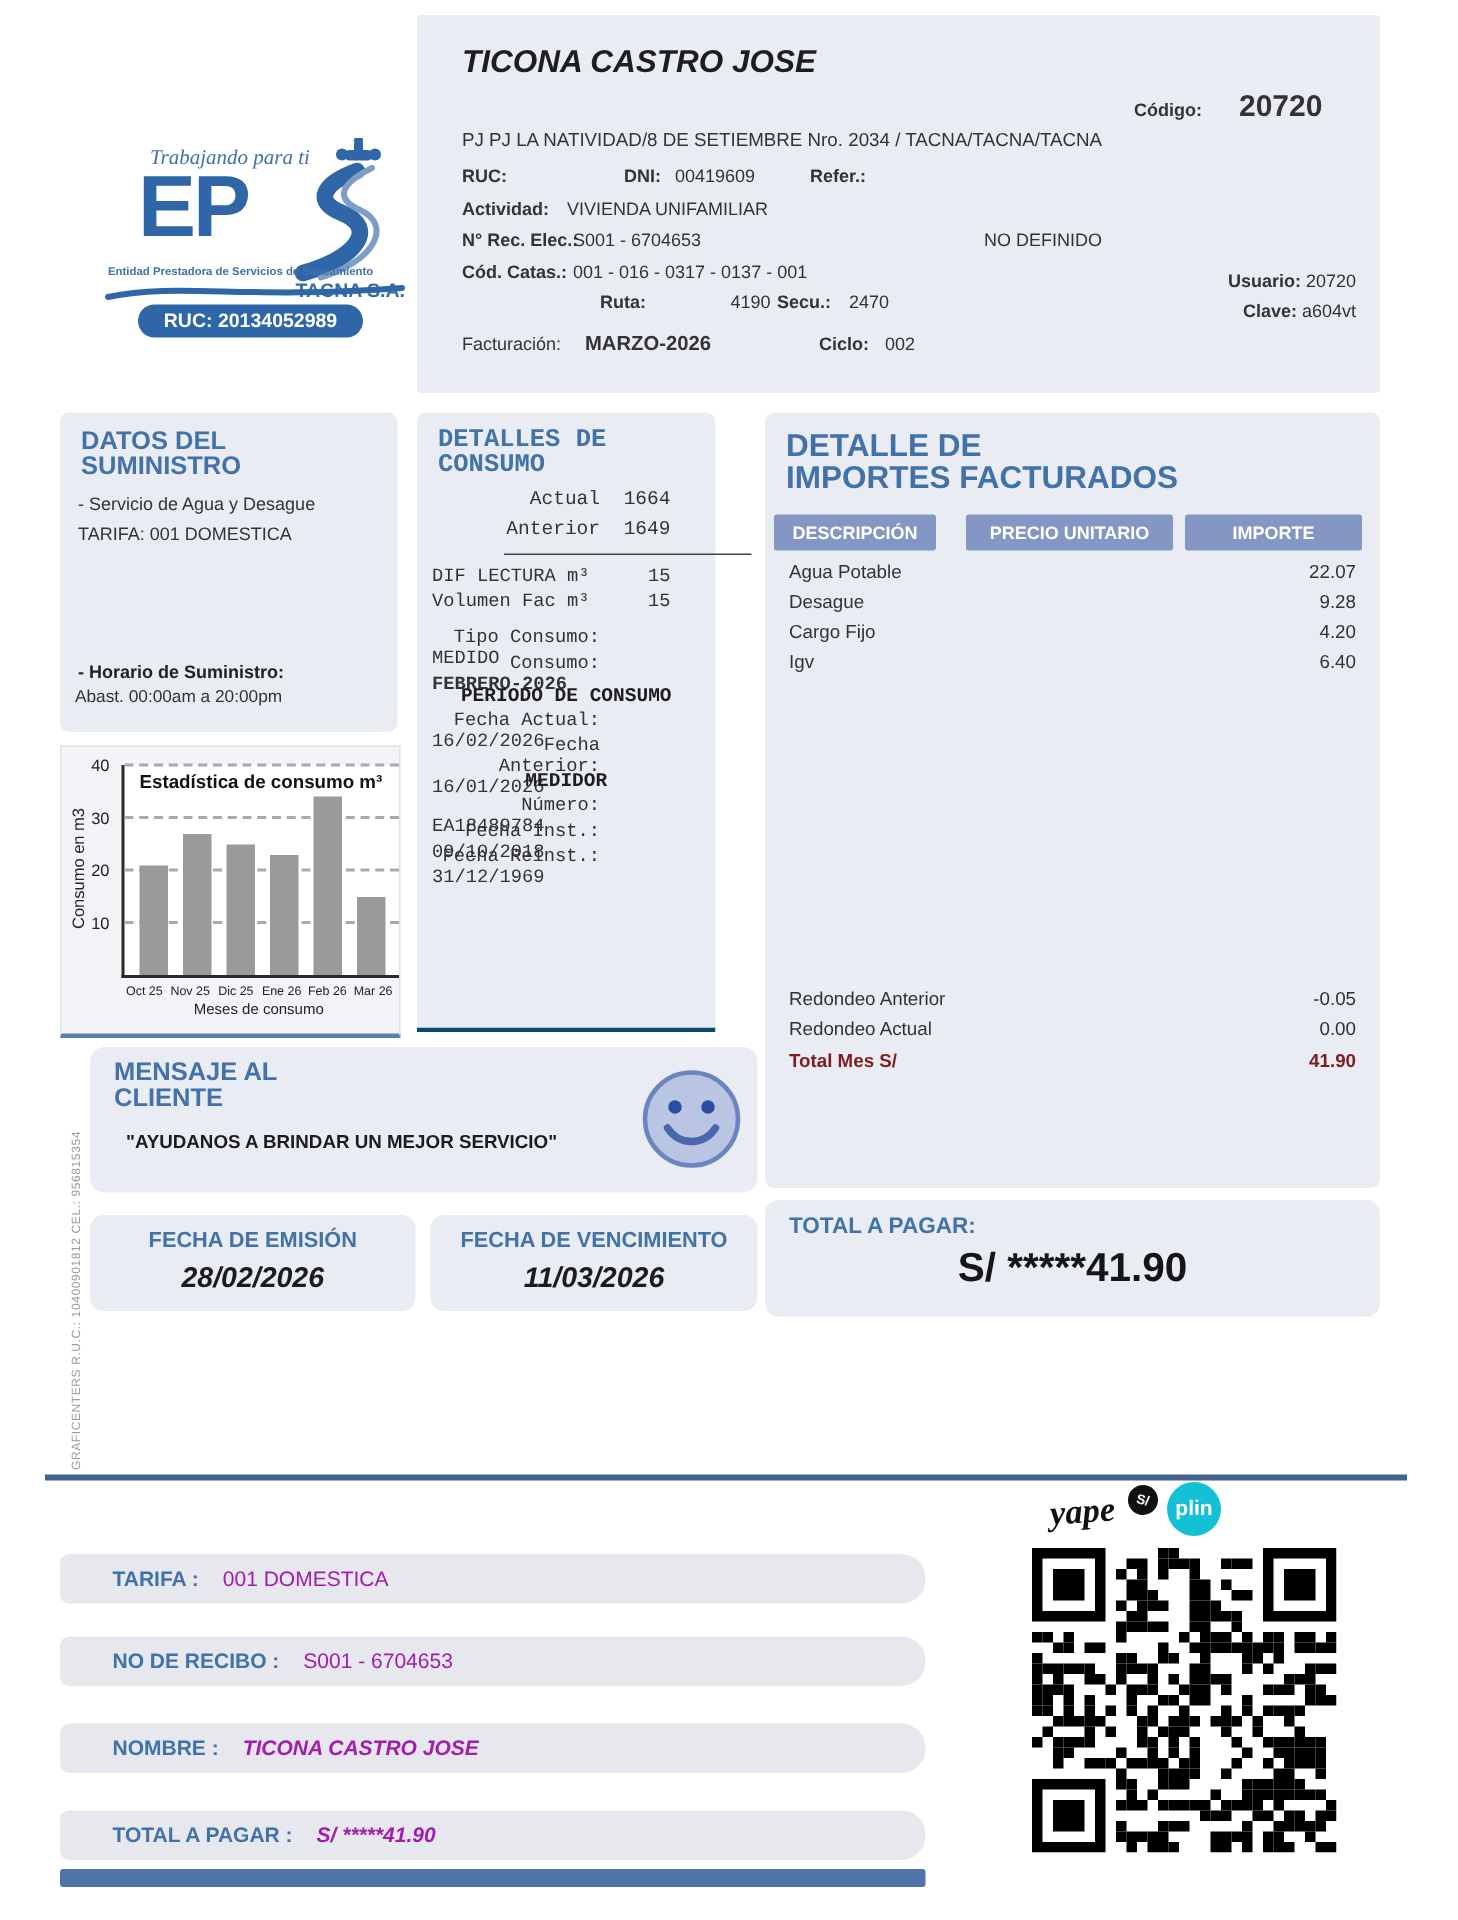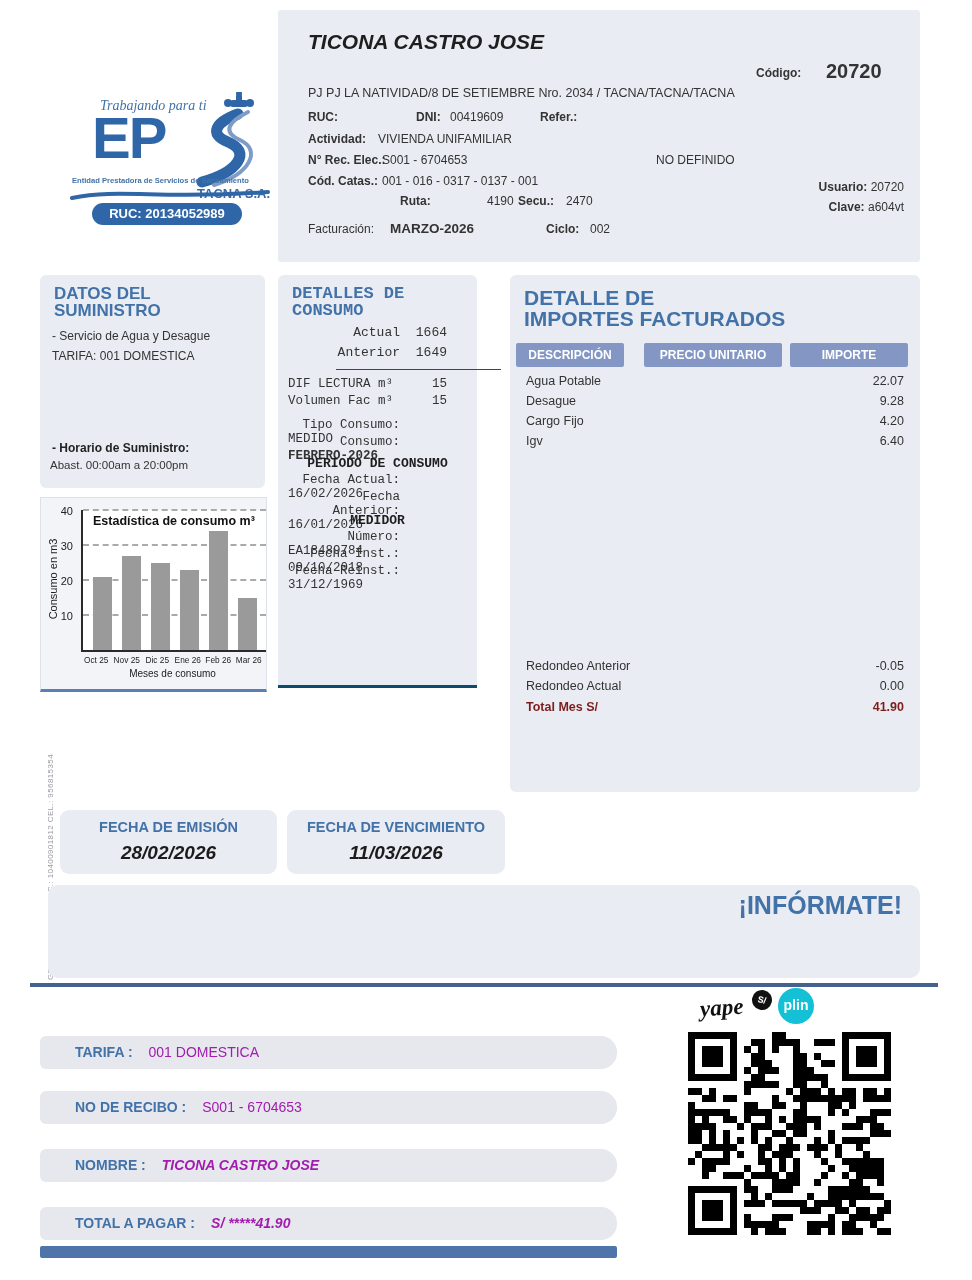"MENSAJE AL" div.box { html: none -> <div> <div> <div>MENSAJE AL</div> <div>CLIENTE</div> </div> <div>"AYUDANOS A BRINDAR UN MEJOR SERVICIO"</div> <svg> <circle></circle> <circle></circle> <circle></circle> <path></path> </svg> </div> }
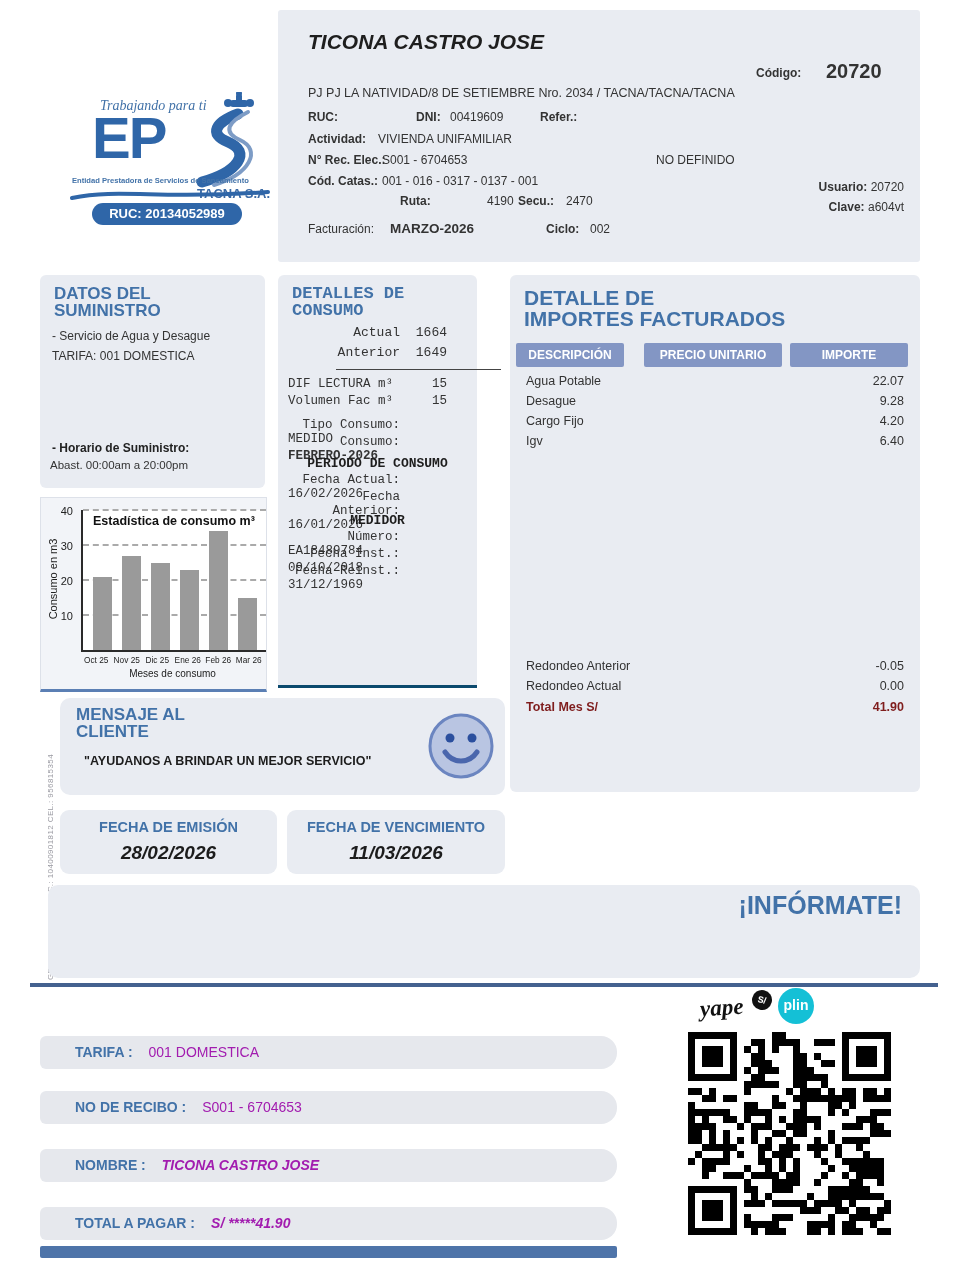"TOTAL A PAGAR:" div.box { html: none -> <div> <div>TOTAL A PAGAR:</div> <div>S/ *****41.90</div> </div> }
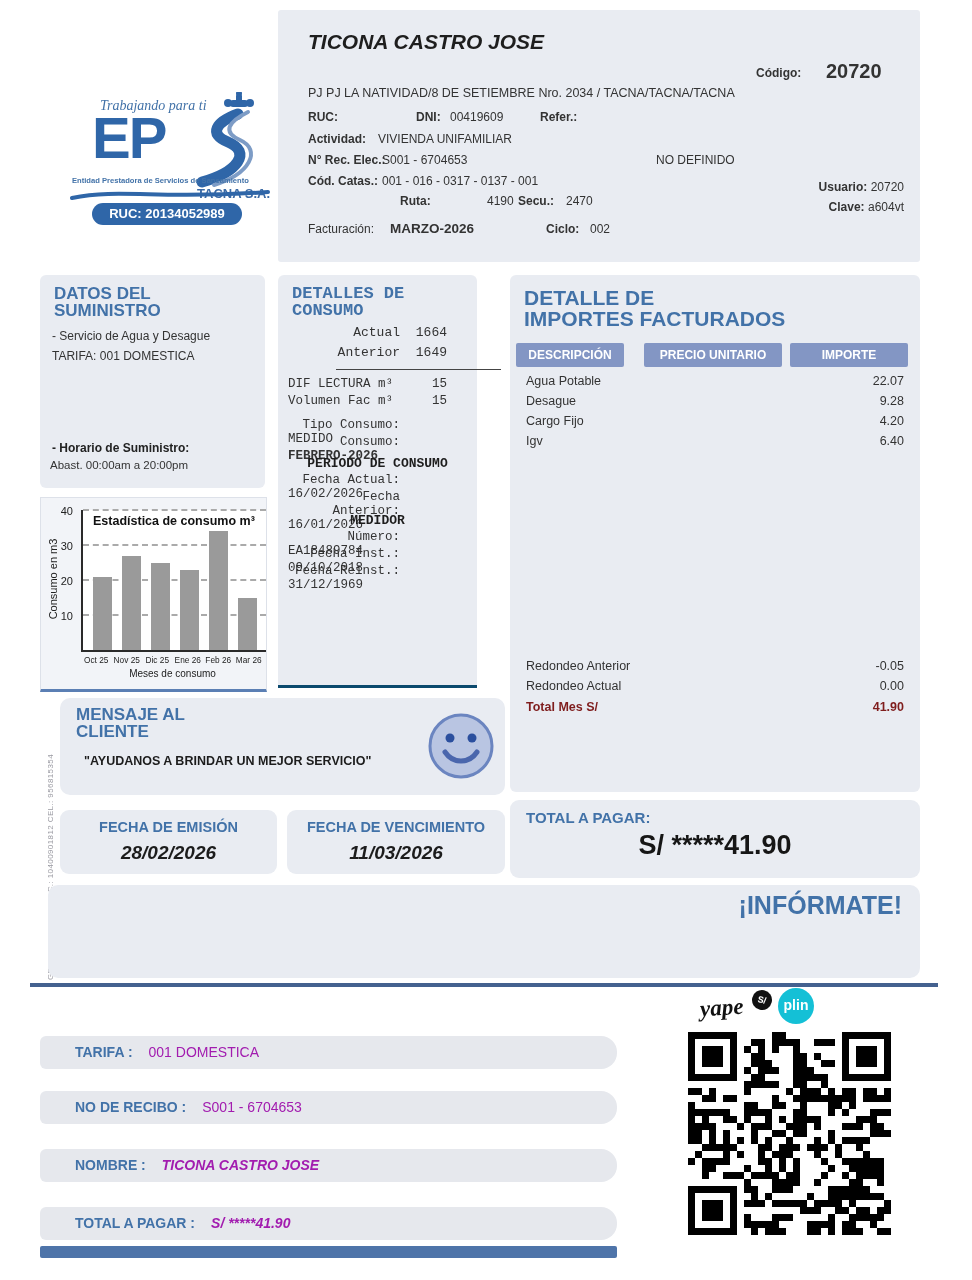"¡INFÓRMATE!" div.box { html: <div> <div>¡INFÓRMATE!</div> </div> -> none }
